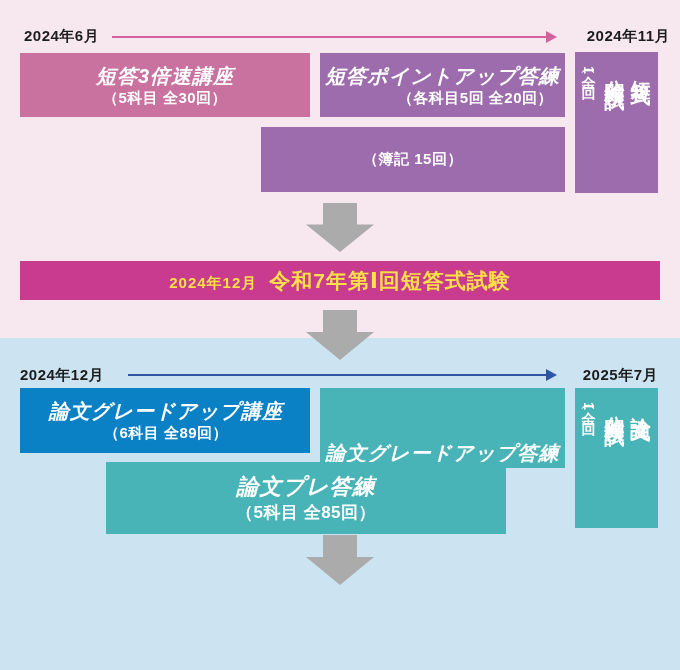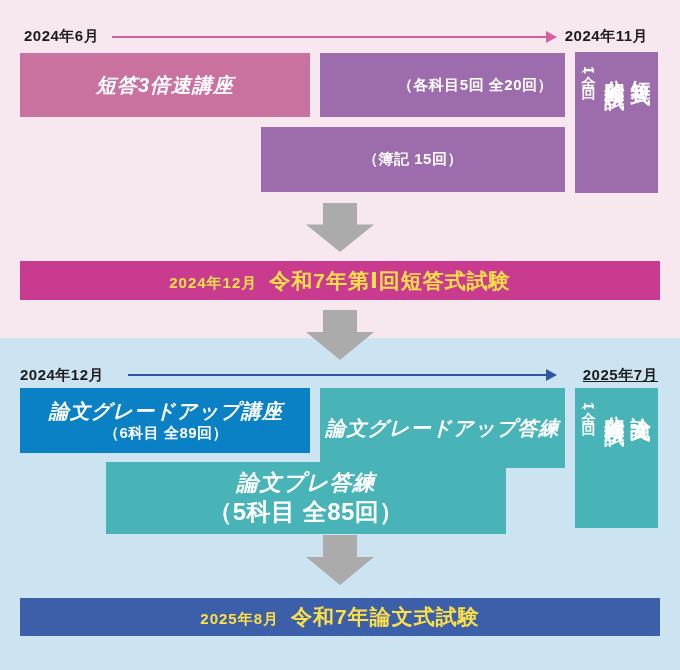"2024年11月" div.date { right: 32px -> 10px }
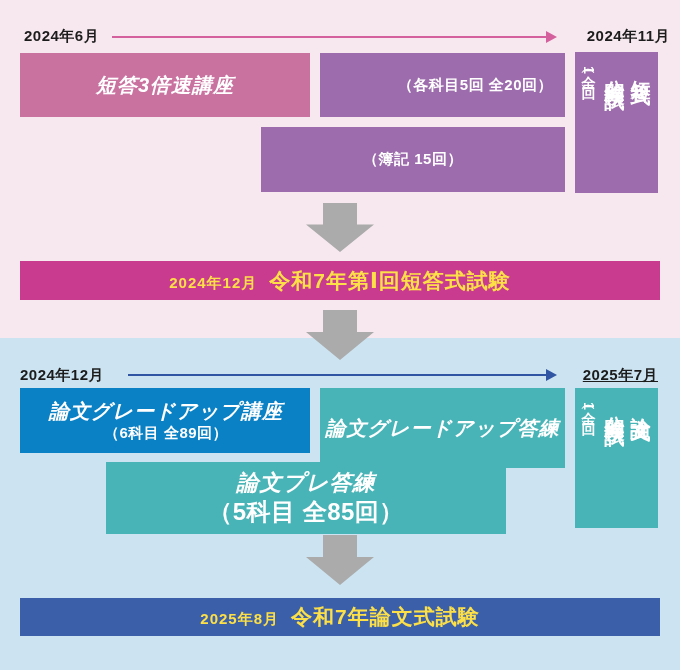"短答ポイントアップ答練" span.title { html: none -> <span>短答ポイントアップ答練</span> }
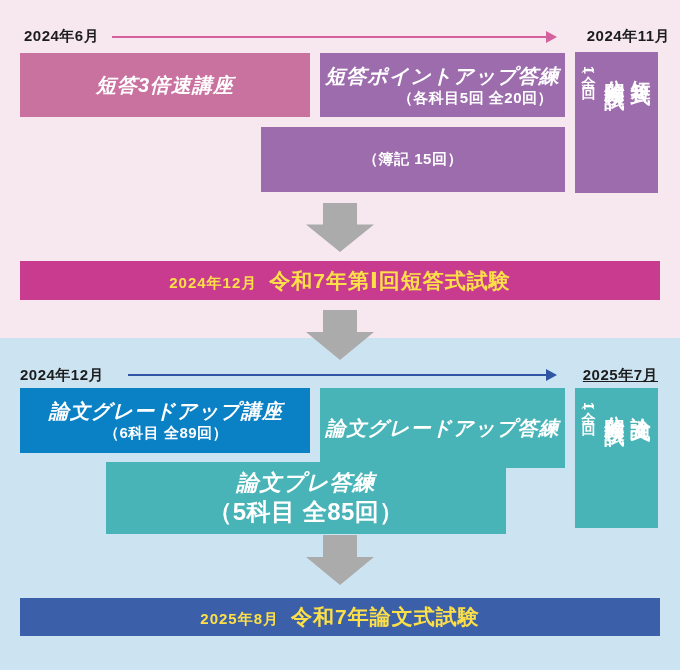"（5科目 全30回）" span.detail { html: none -> <span>（5科目 全30回）</span> }
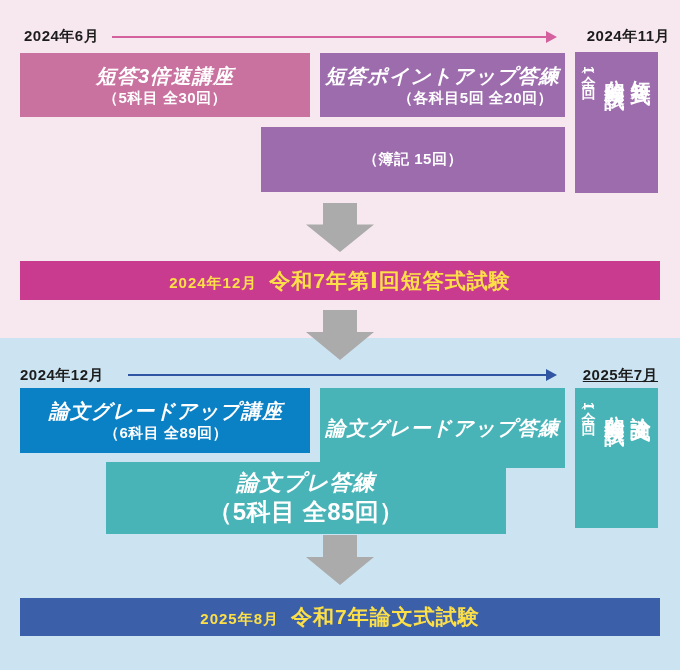"2025年7月" div.date { text-decoration: underline -> none }
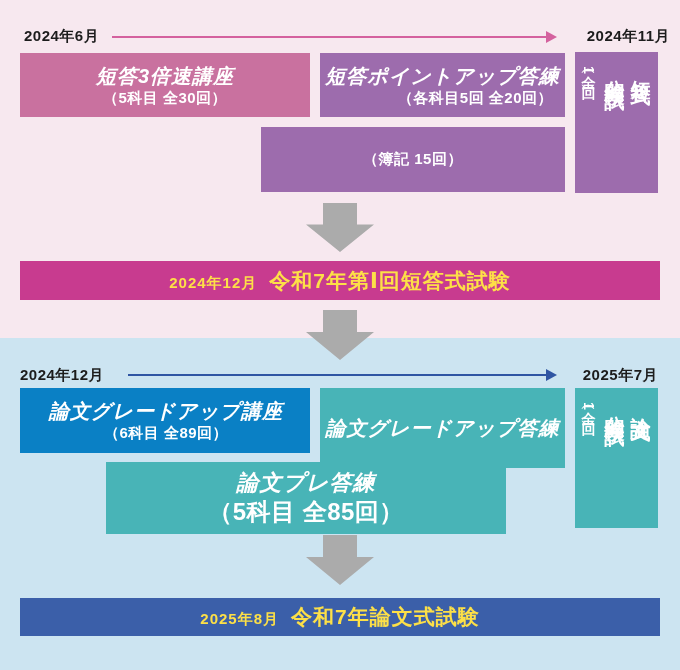"論文グレードアップ答練" .box-gtouren { justify-content: none -> flex-end }
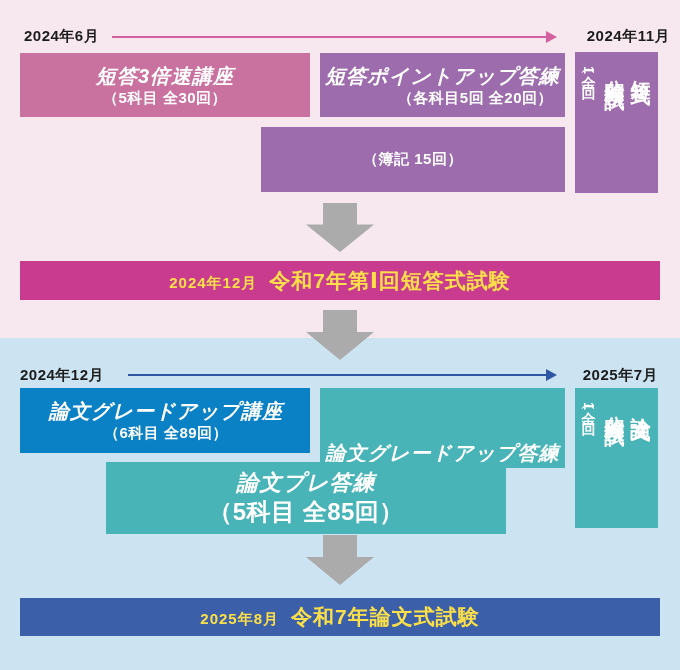"（5科目 全85回）" .box-pre .detail { font-size: 24px -> 17px }
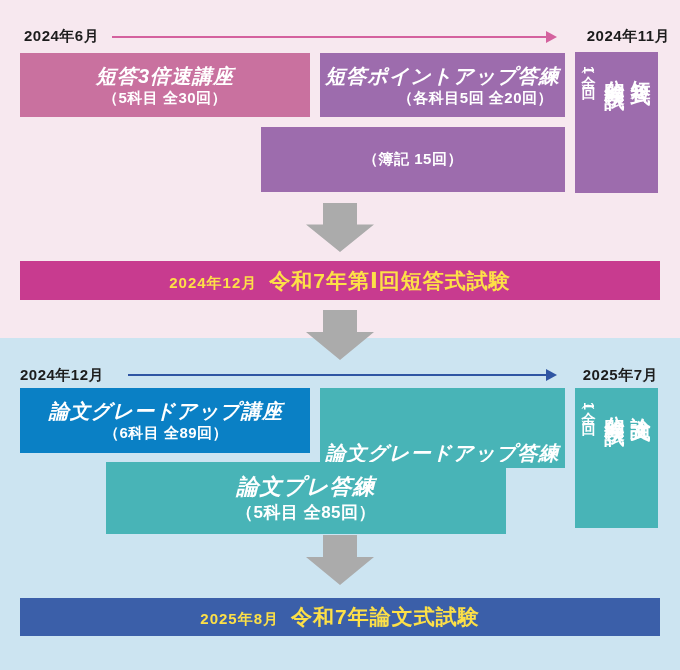"2025年8月 令和7年論文式試験" div.banner { html: <div> <span>2025年8月</span><span>令和7年論文式試験</span> </div> -> none }
